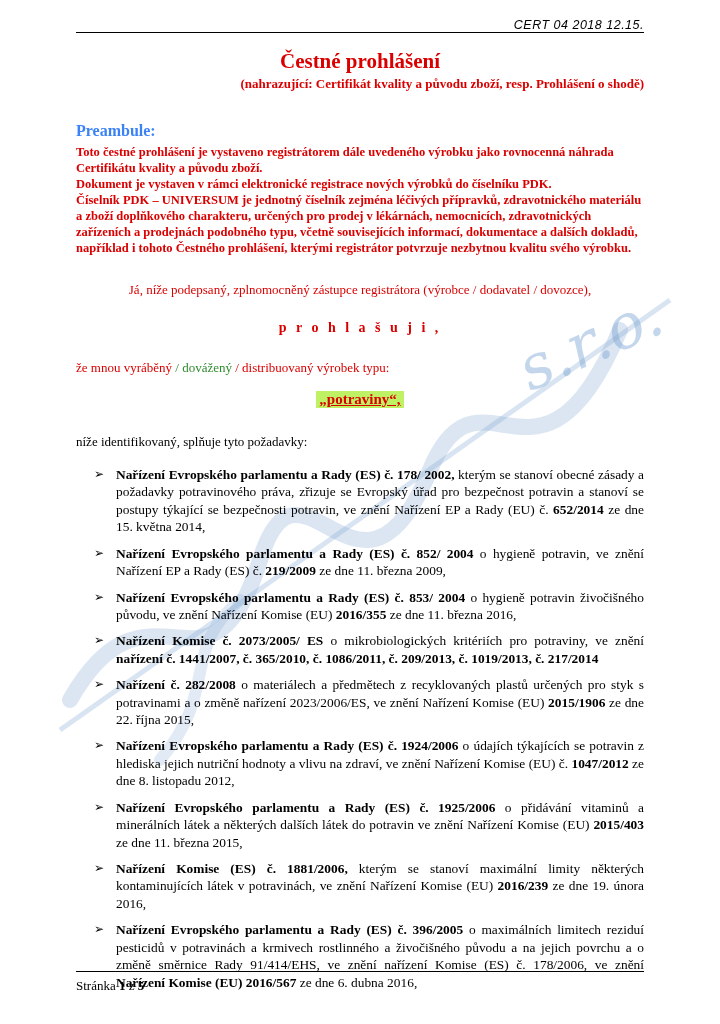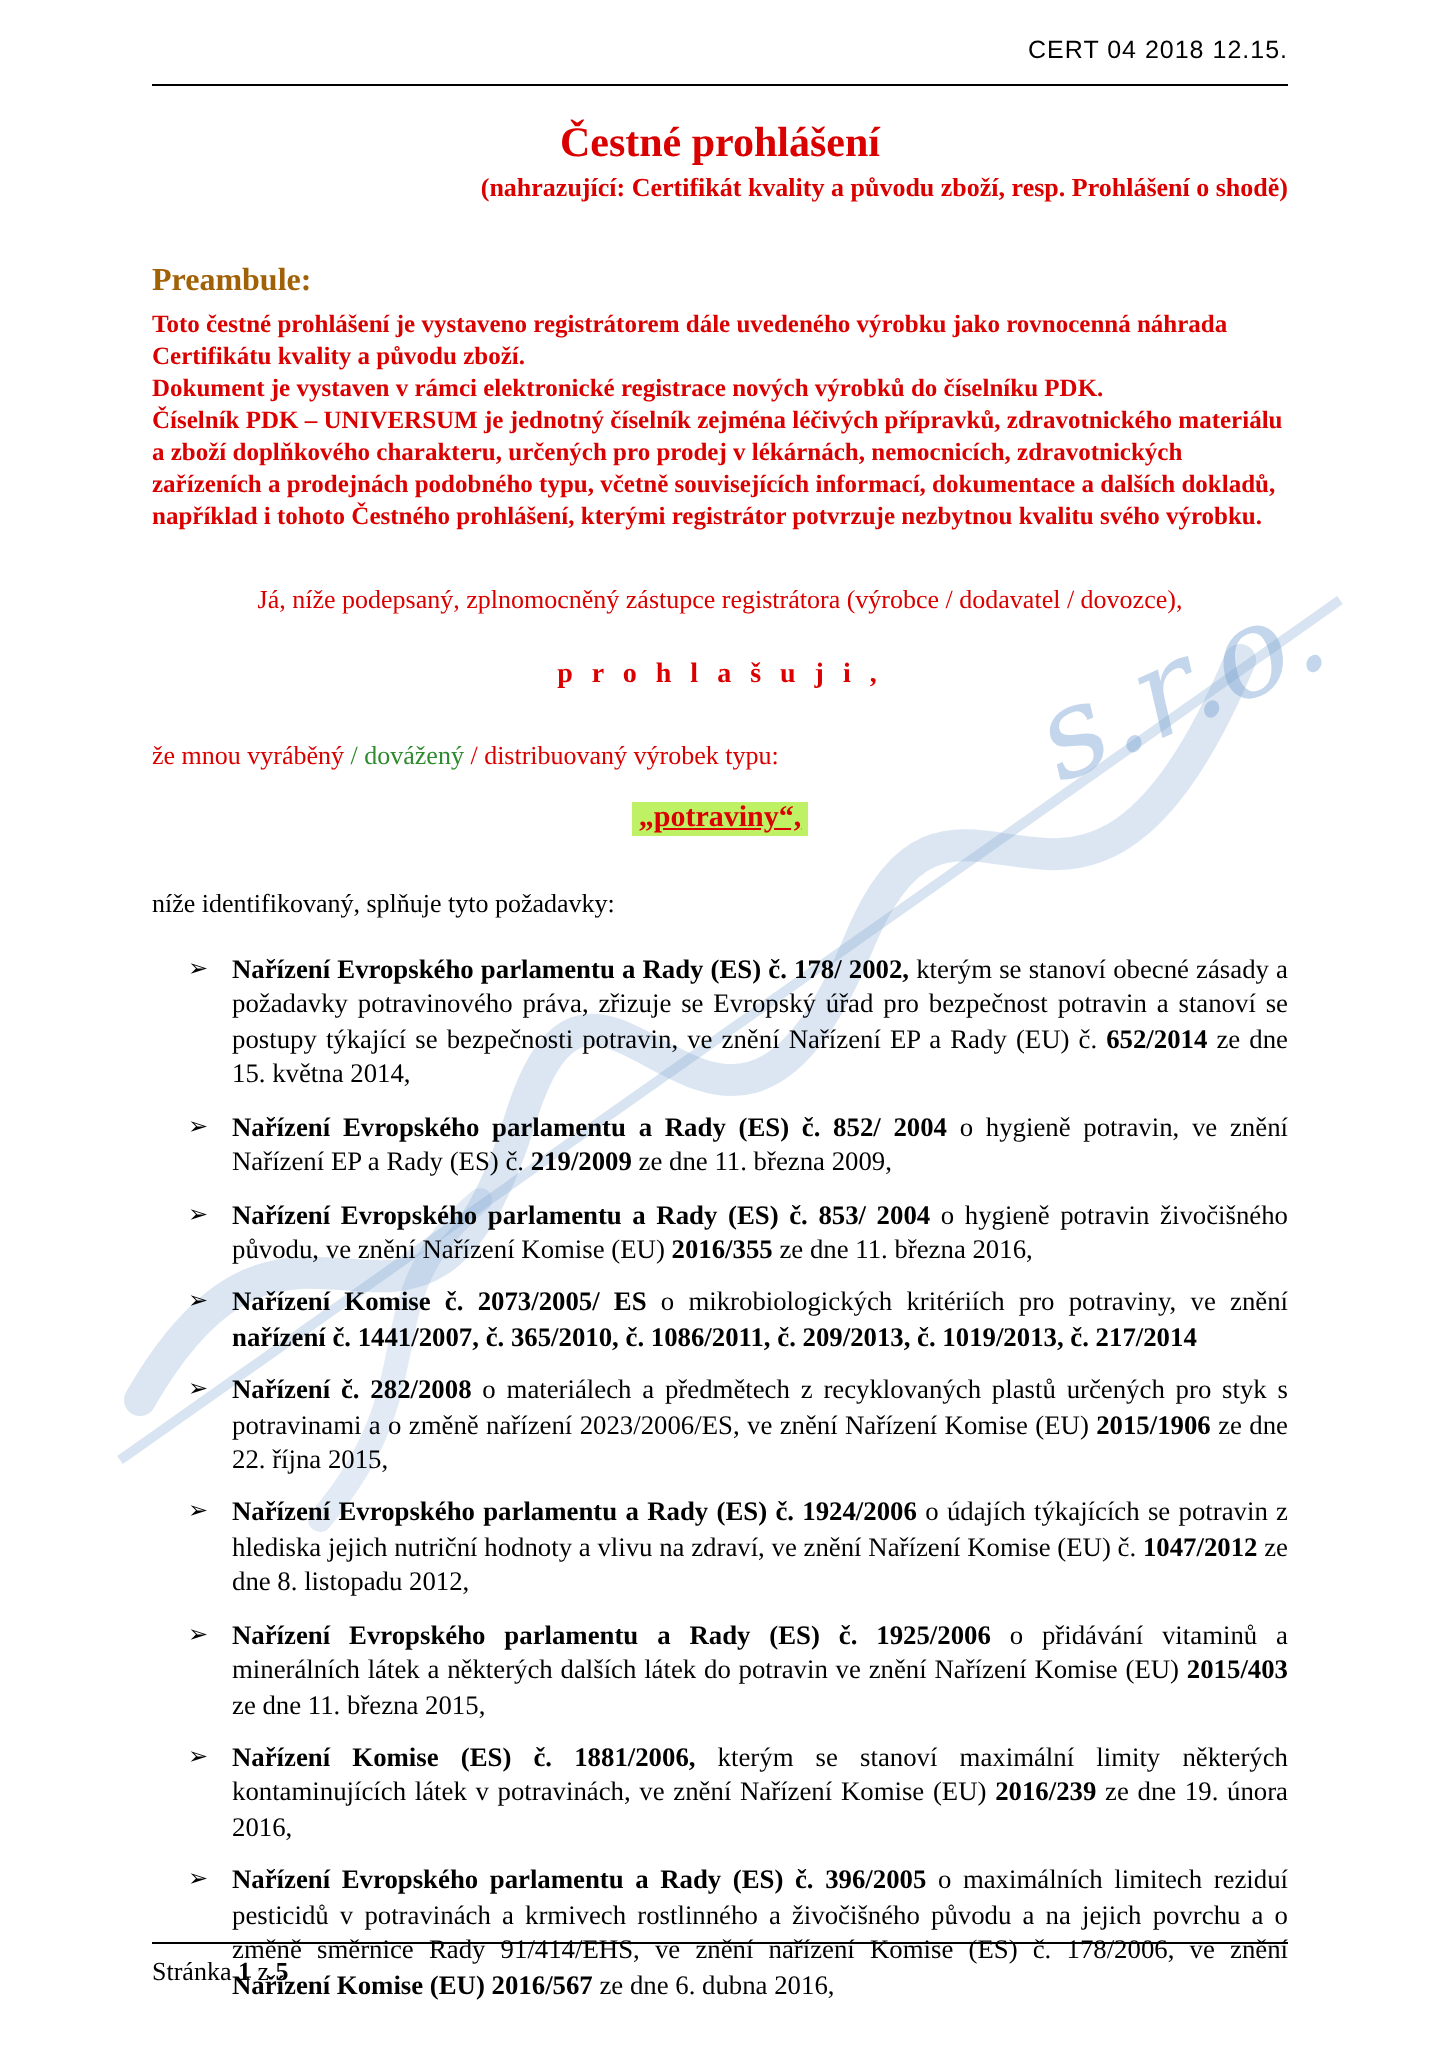"CERT 04 2018 12.15." .doc-code { font-style: none -> italic; margin-bottom: 10px -> none }
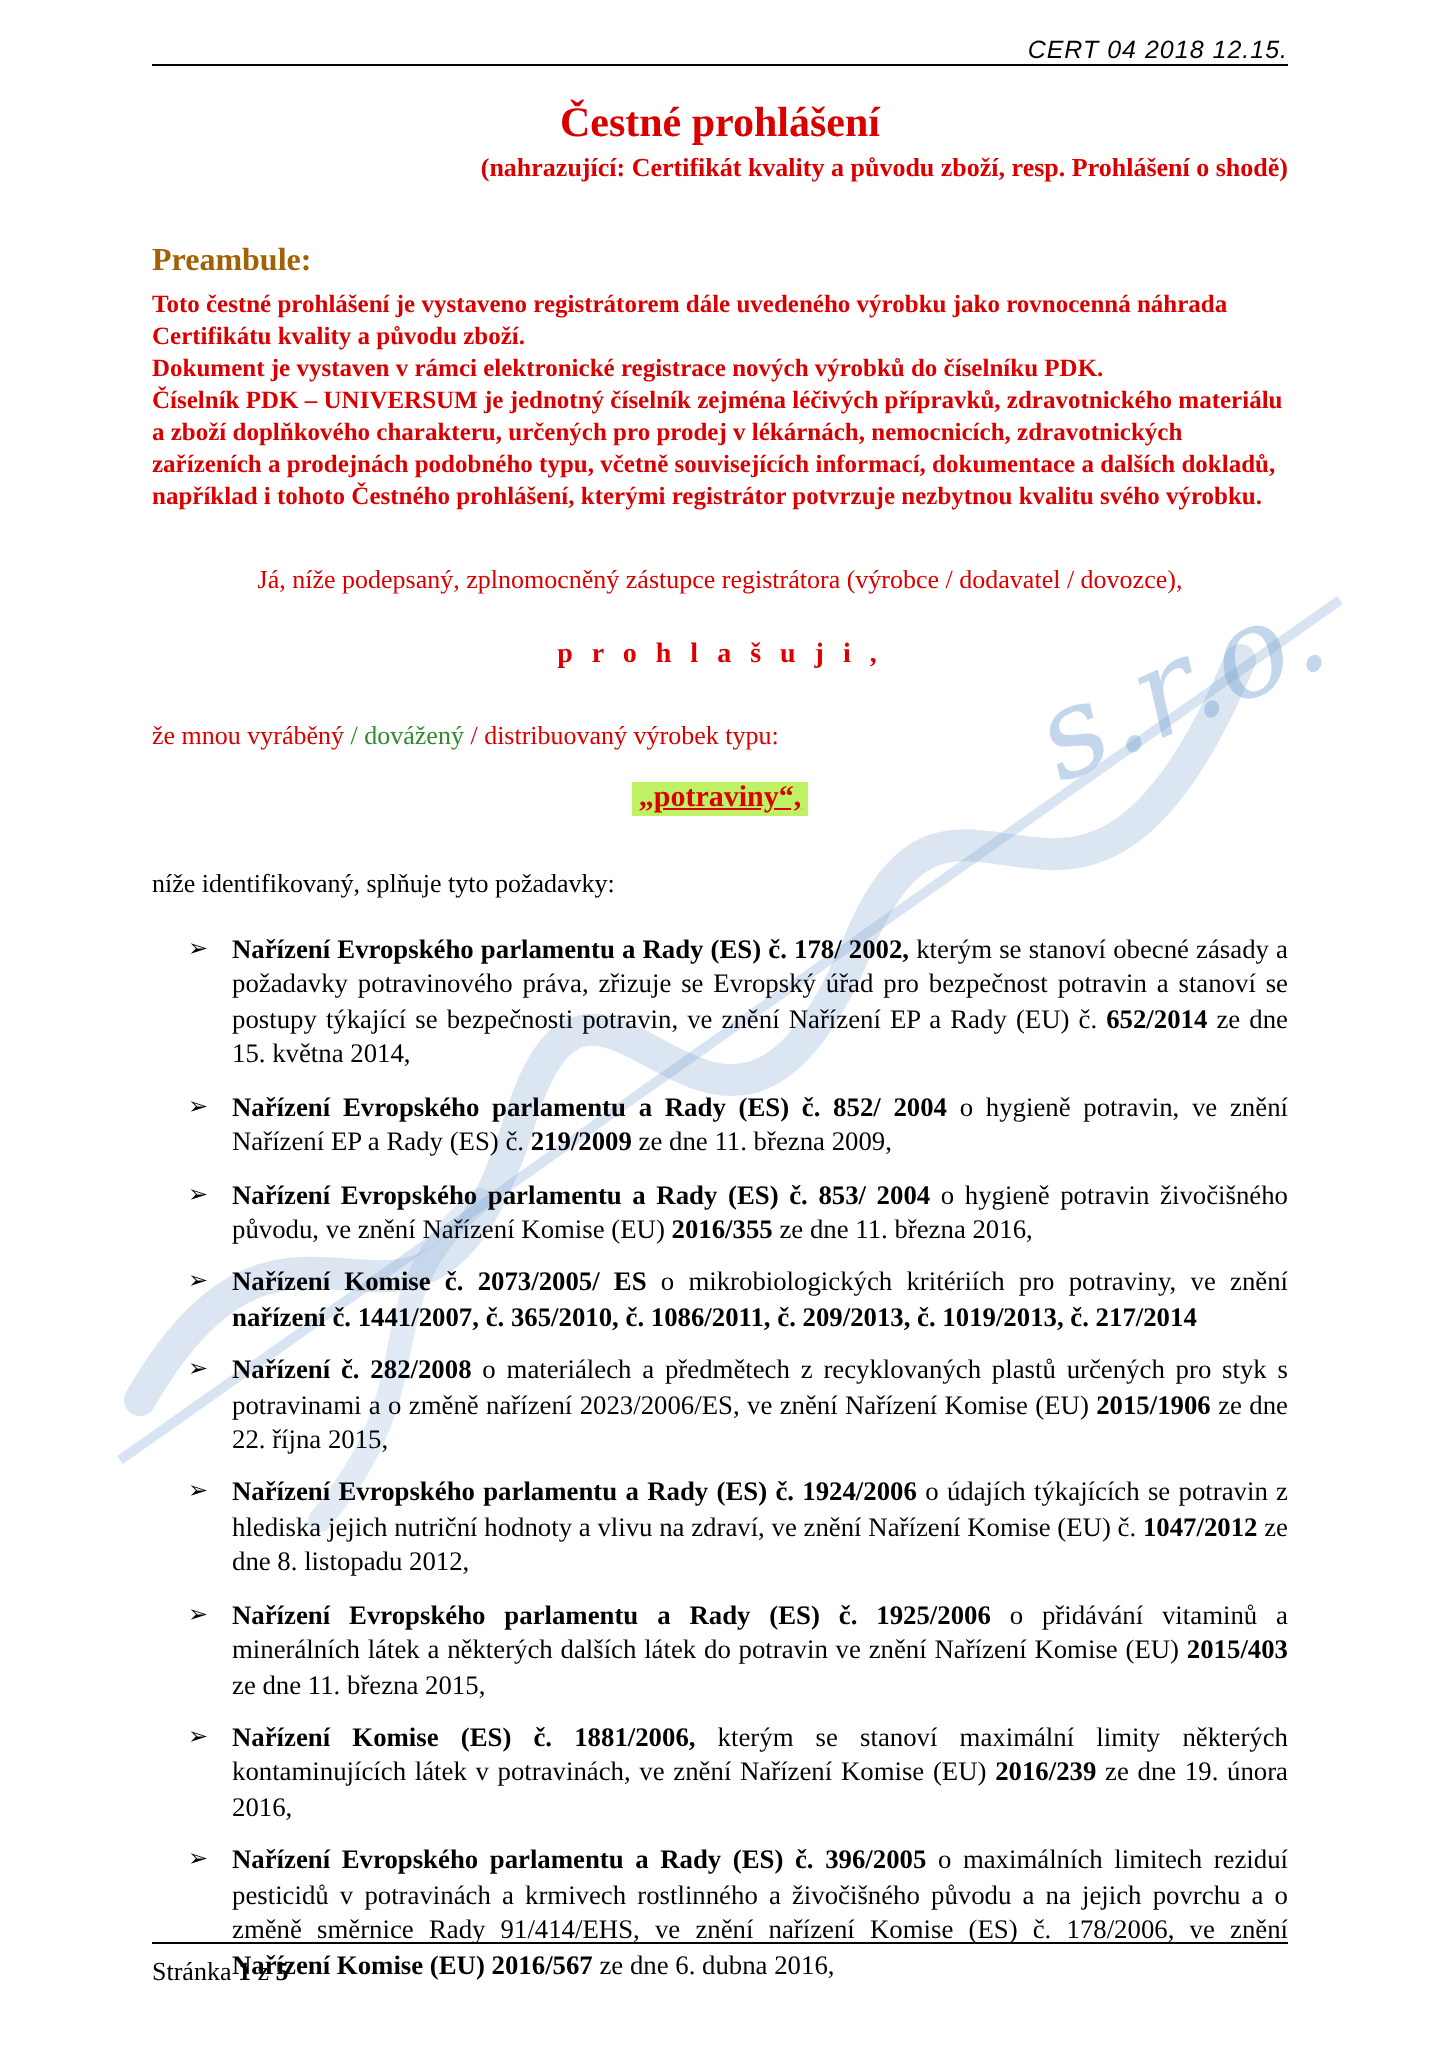"Preambule:" .preamble-heading { color: #a16207 -> #3b82f6 }
